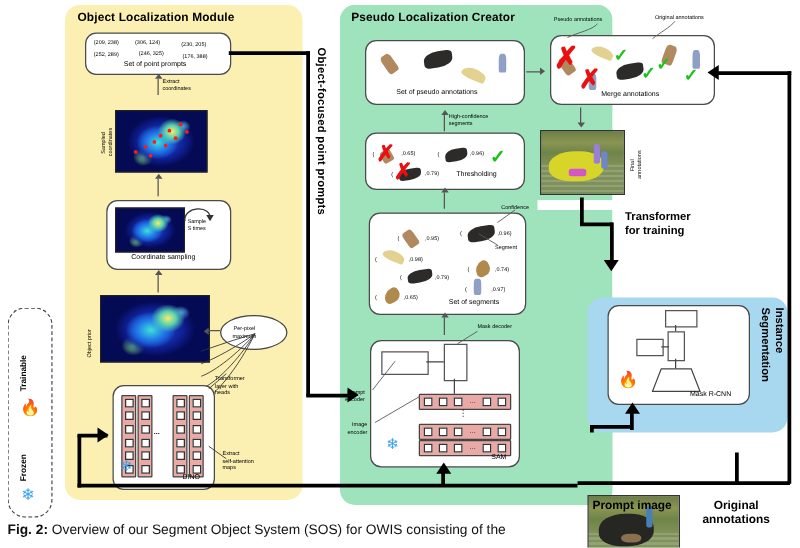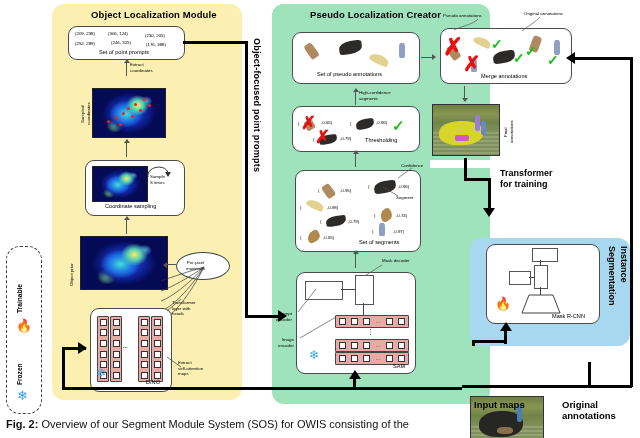"Object Localization Module" .panel-title { margin-left: 29px -> none }
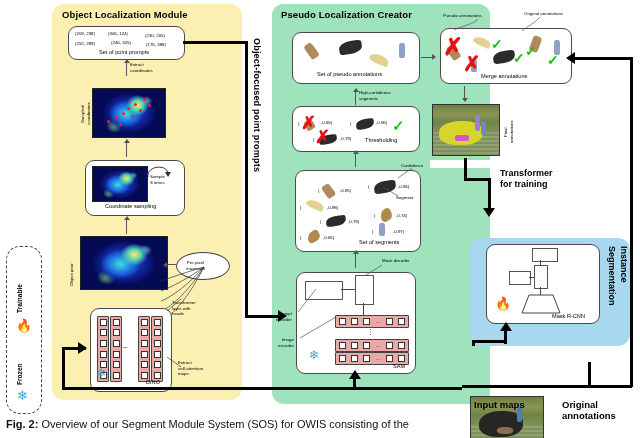"Input maps" div.abs { text: Input maps -> Prompt image }
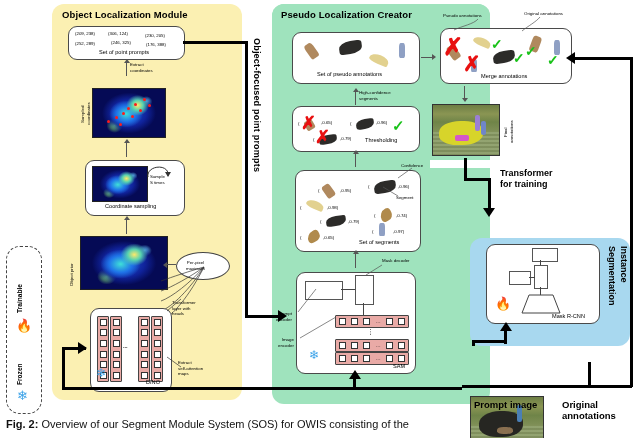"Original" div.abs { text-align: left -> center }
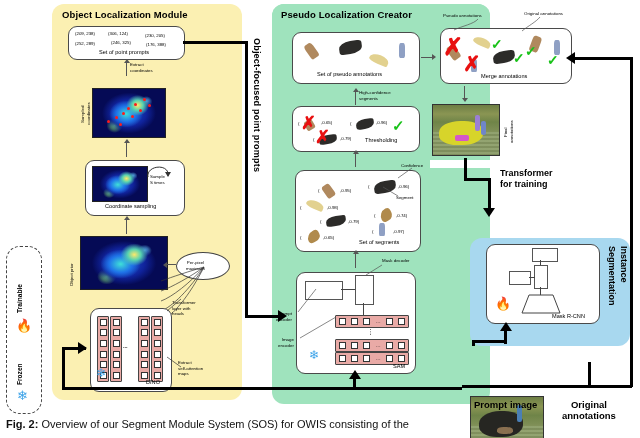"Overview of our Segment Module" span { text: Module -> Object }
